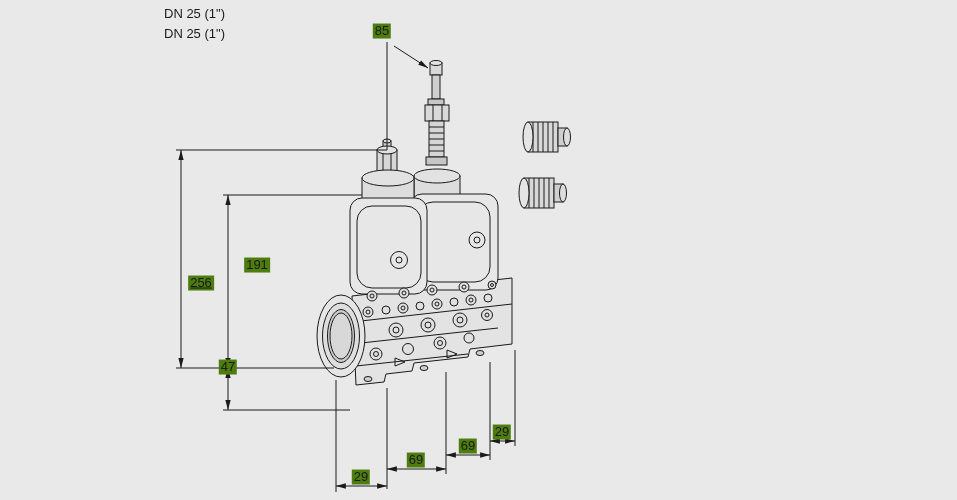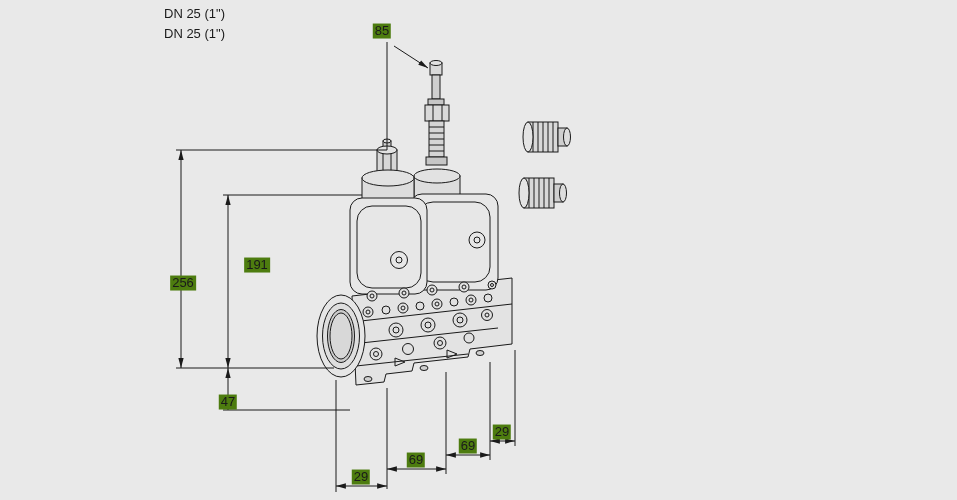"256" div.lbl { left: 183px -> 201px; text-decoration: none -> underline }
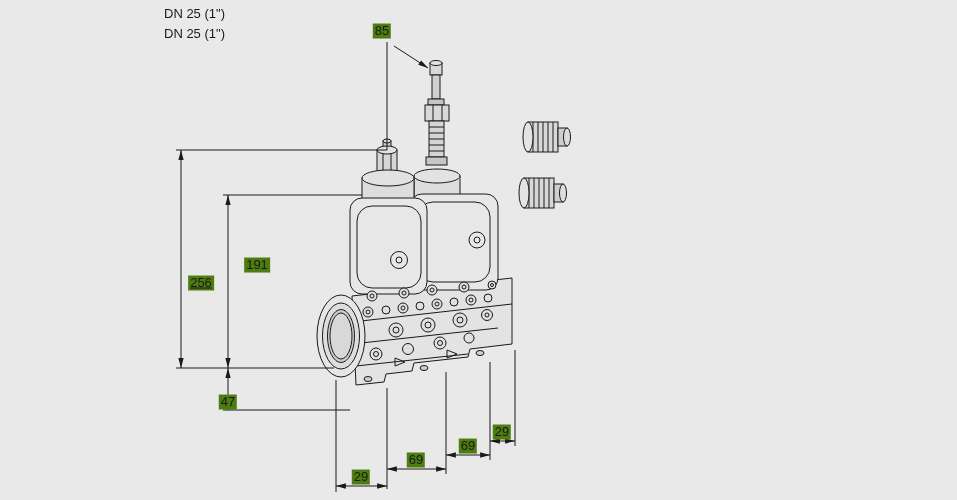"47" div.lbl { top: 402px -> 367px }
